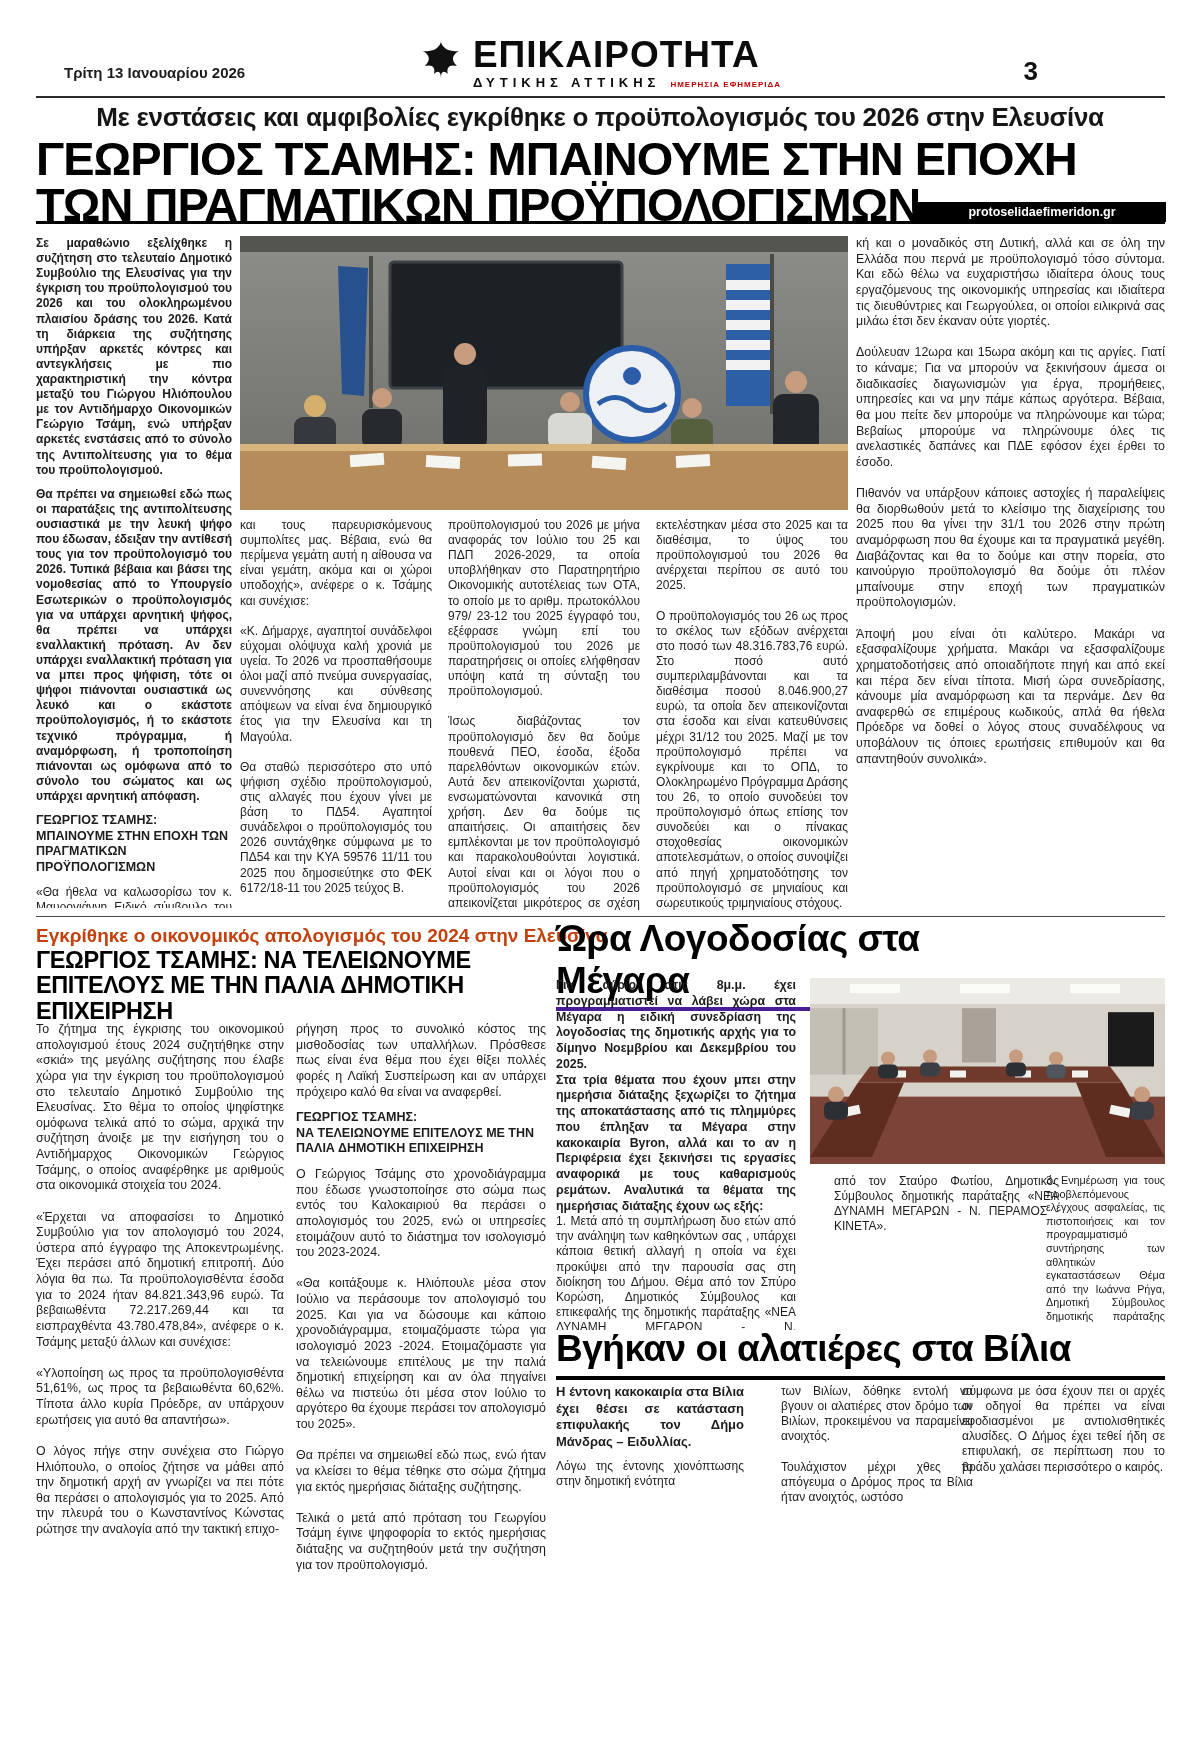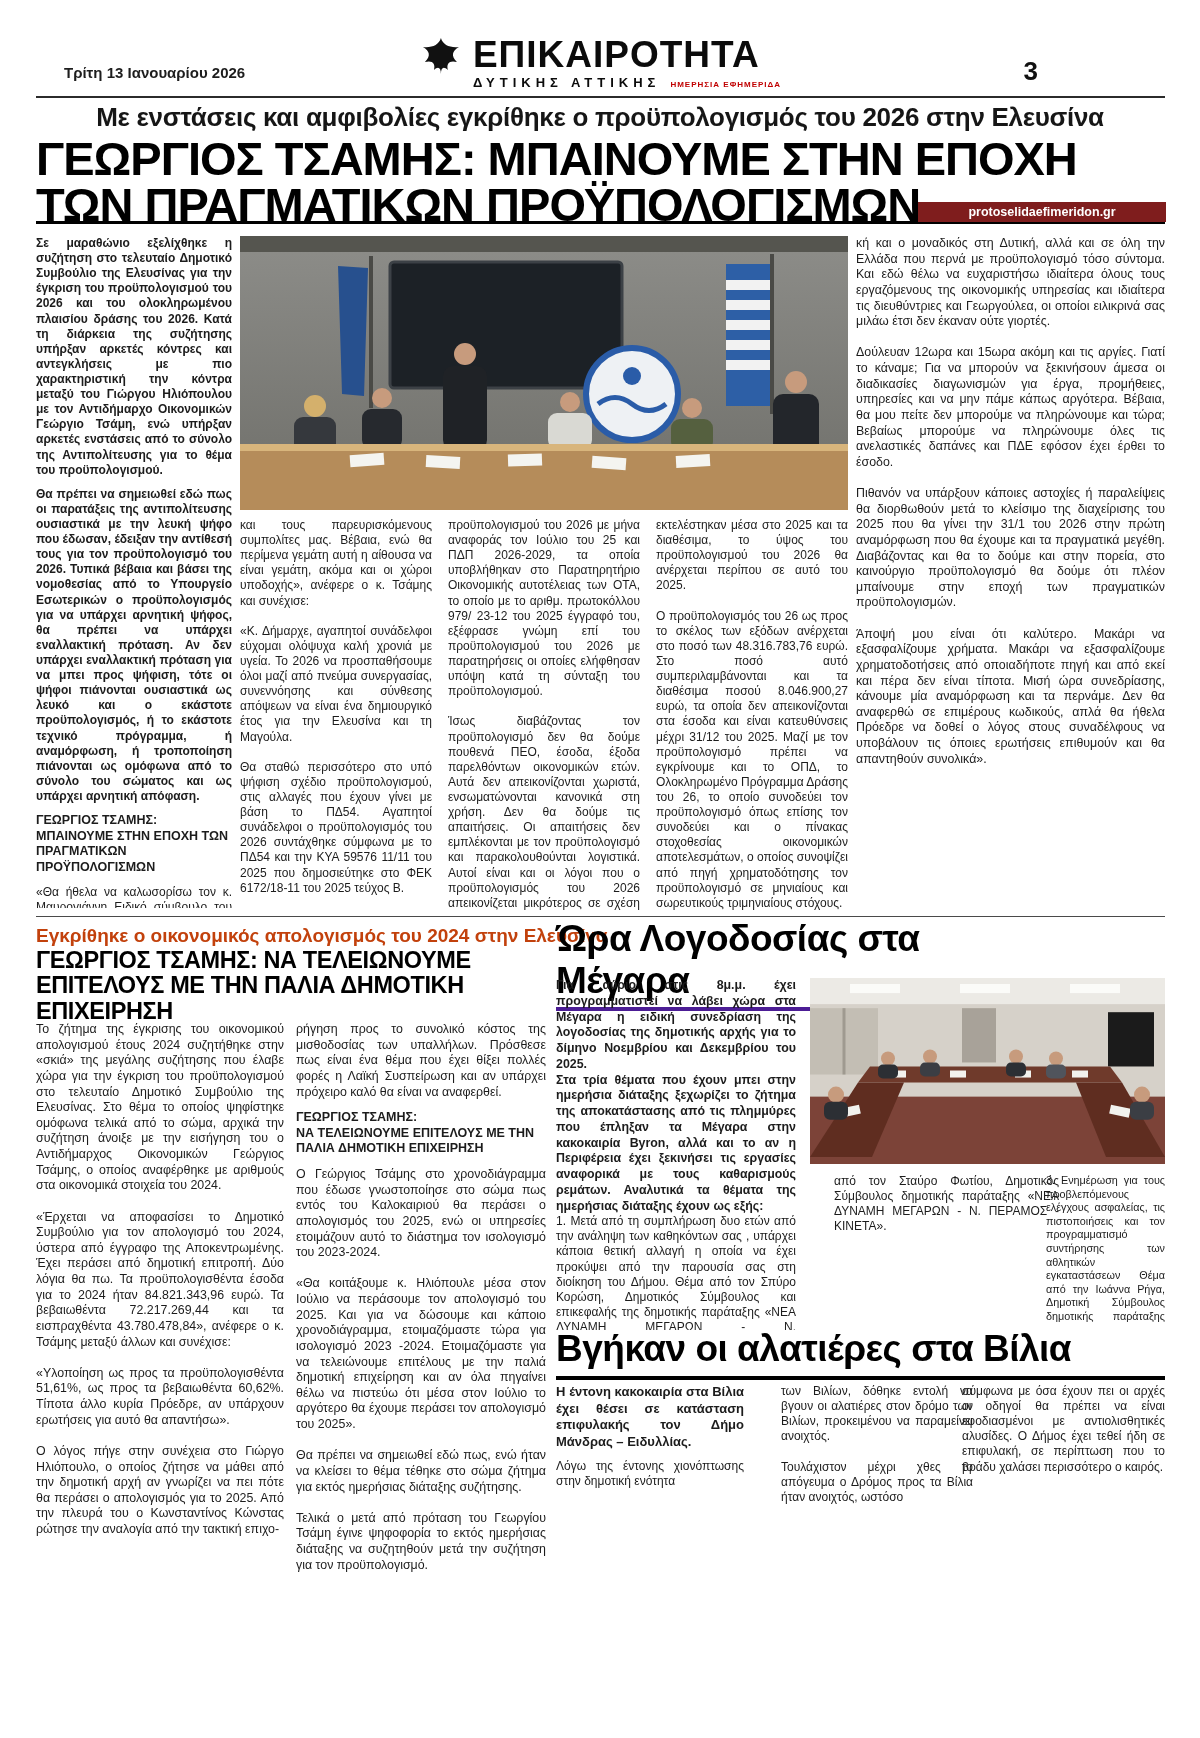"ΕΠΙΚΑΙΡΟΤΗΤΑ" .masthead { align-items: none -> center }
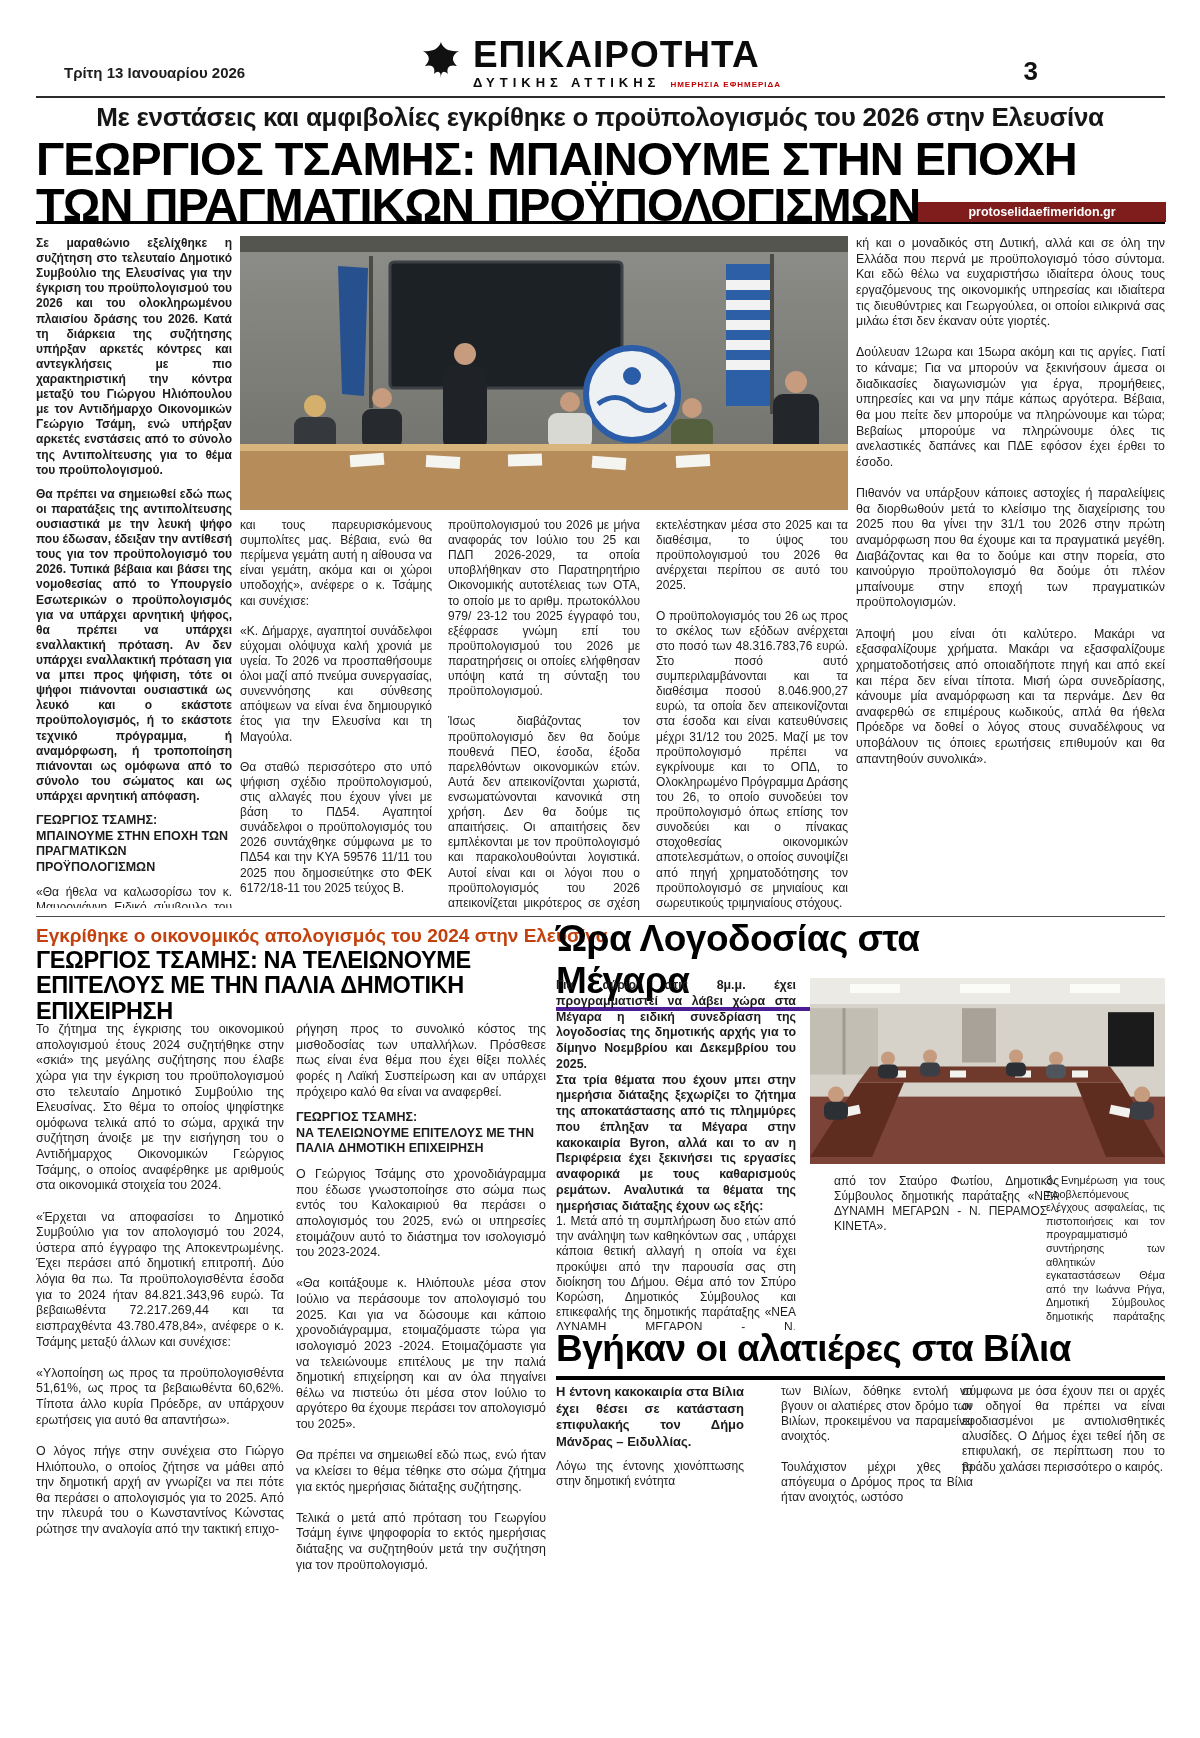"protoselidaefimeridon.gr" .watermark { background: #7f1d1d -> #000000 }
